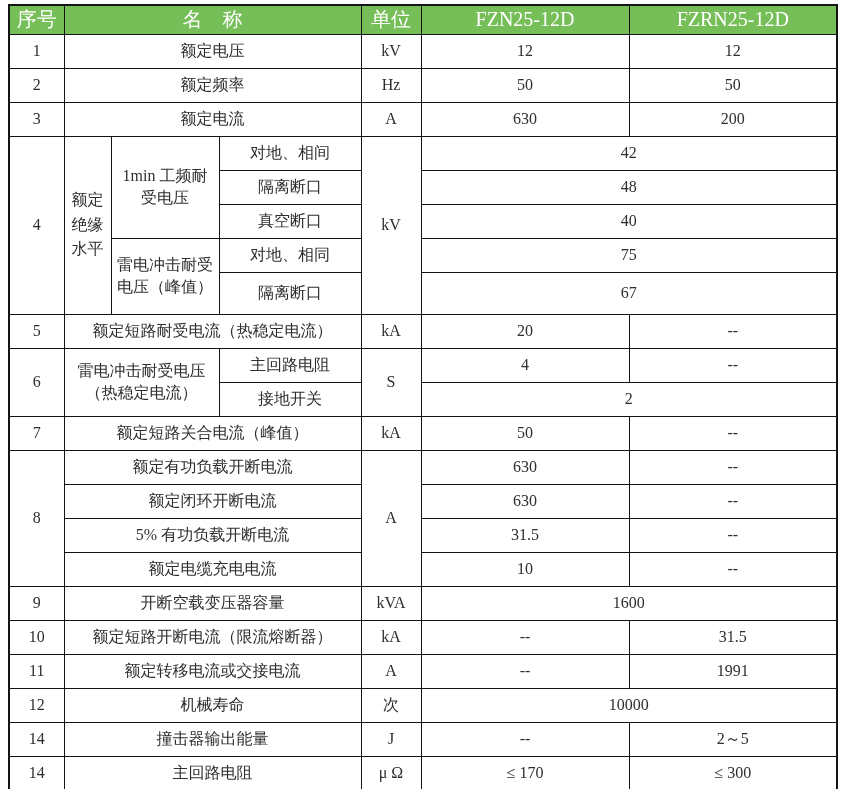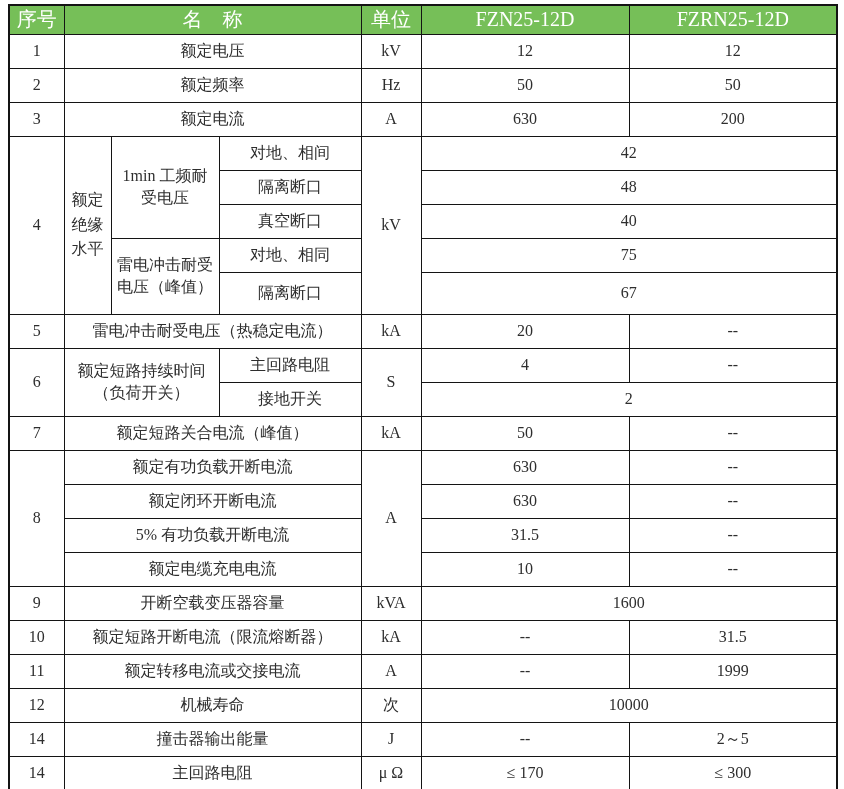"雷电冲击耐受电压（热稳定电流）" td { text: 雷电冲击耐受电压 -> 额定短路耐受电流 }
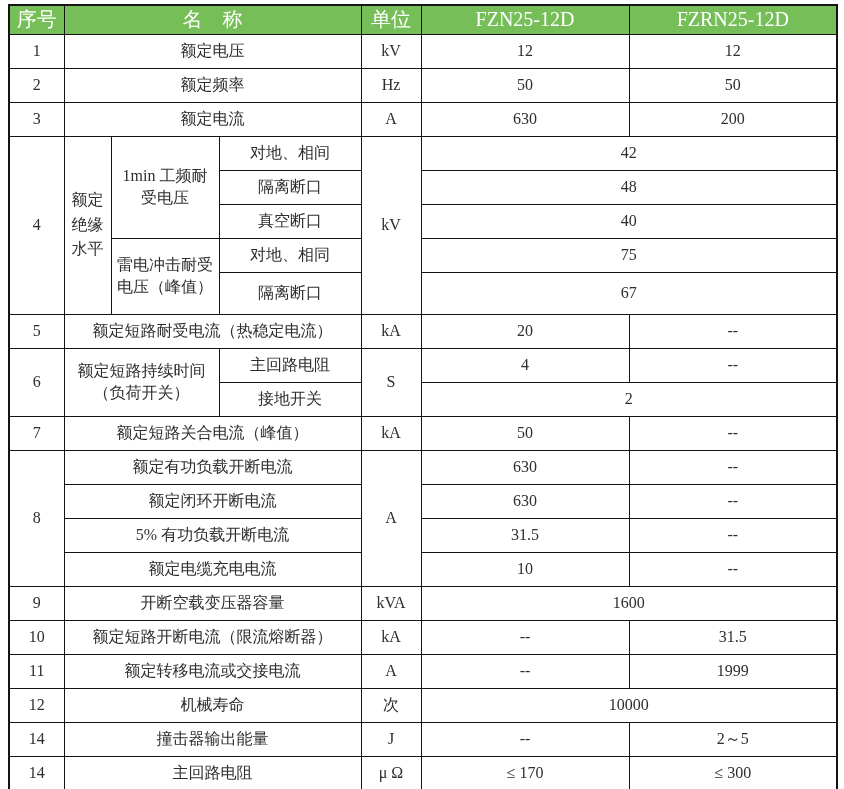"额定短路持续时间（负荷开关）" td.grouplabel { text: 额定短路持续时间（负荷开关 -> 雷电冲击耐受电压（热稳定电流 }
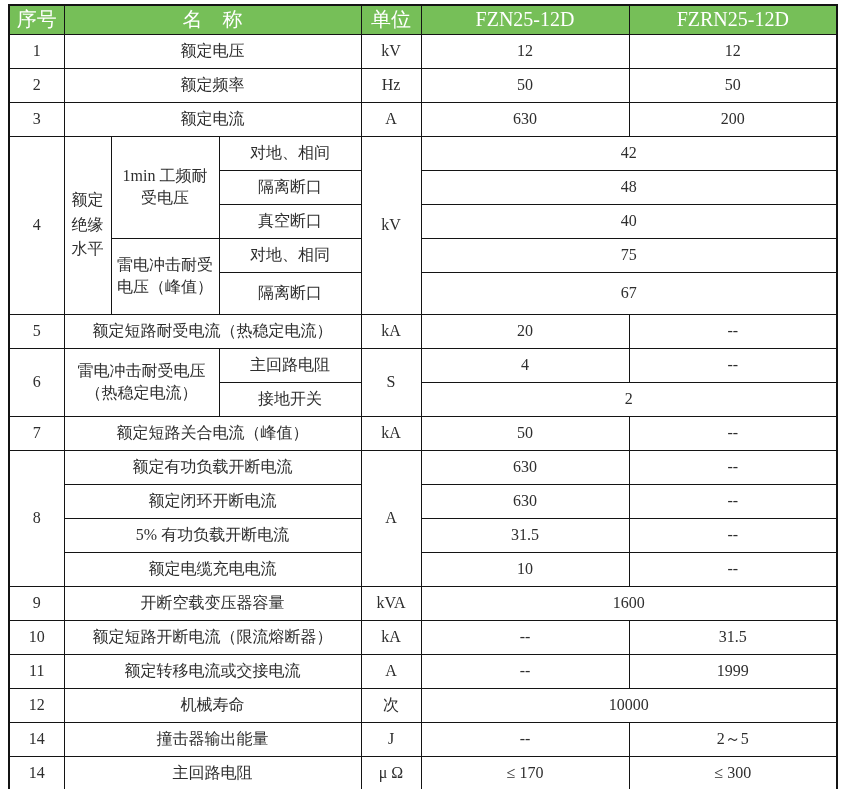"1999" td { text: 1999 -> 1991 }
